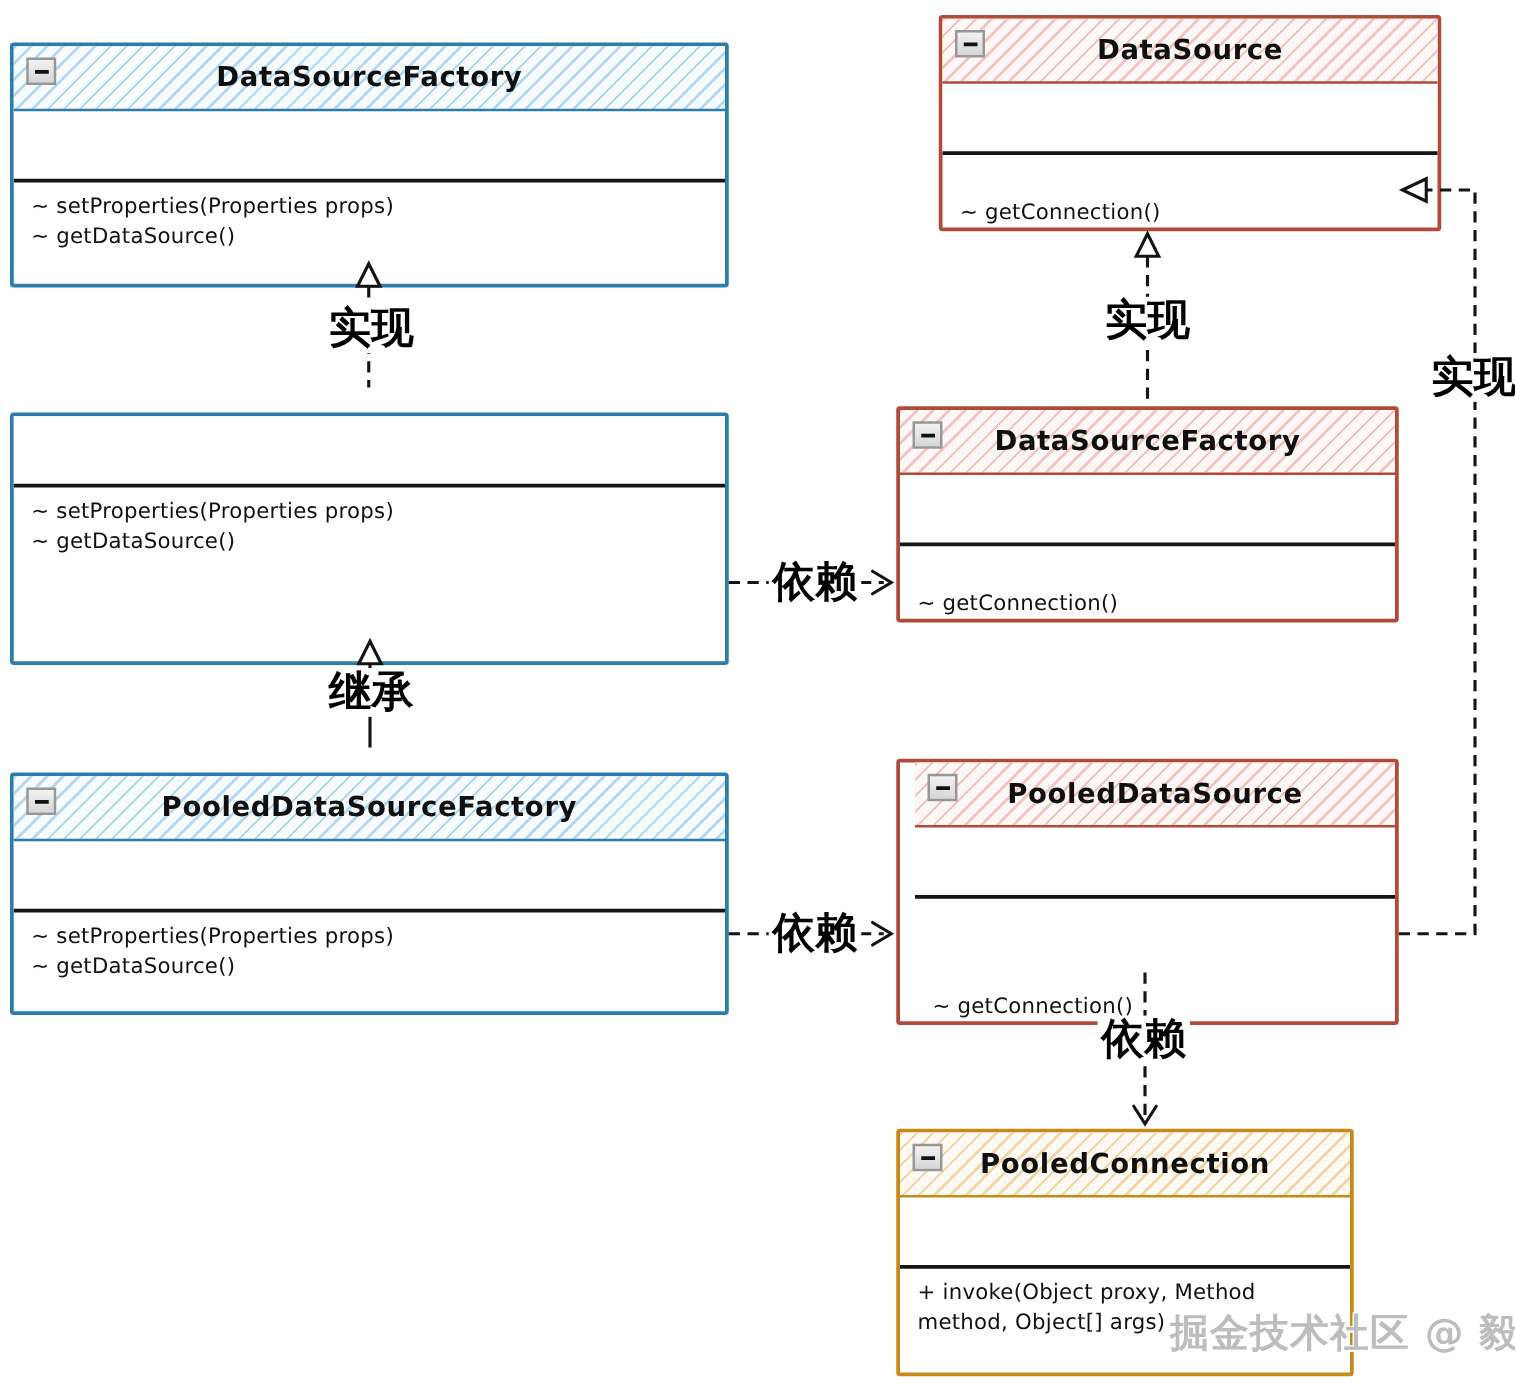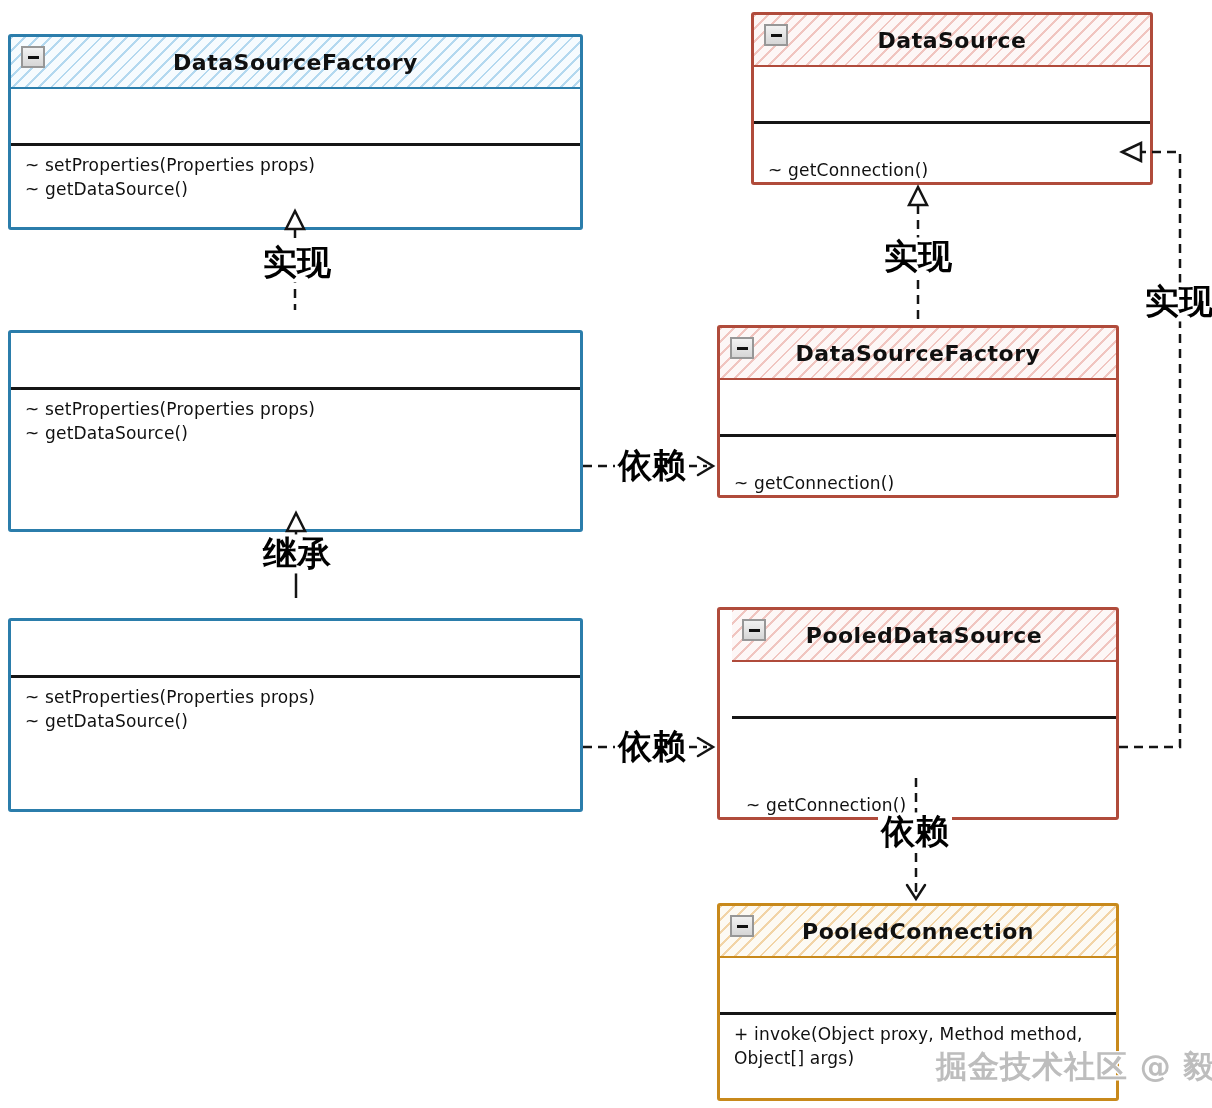"PooledDataSourceFactory" div.uml-header { html: none -> <div> <span> <span></span> </span> <span>PooledDataSourceFactory</span> </div> }
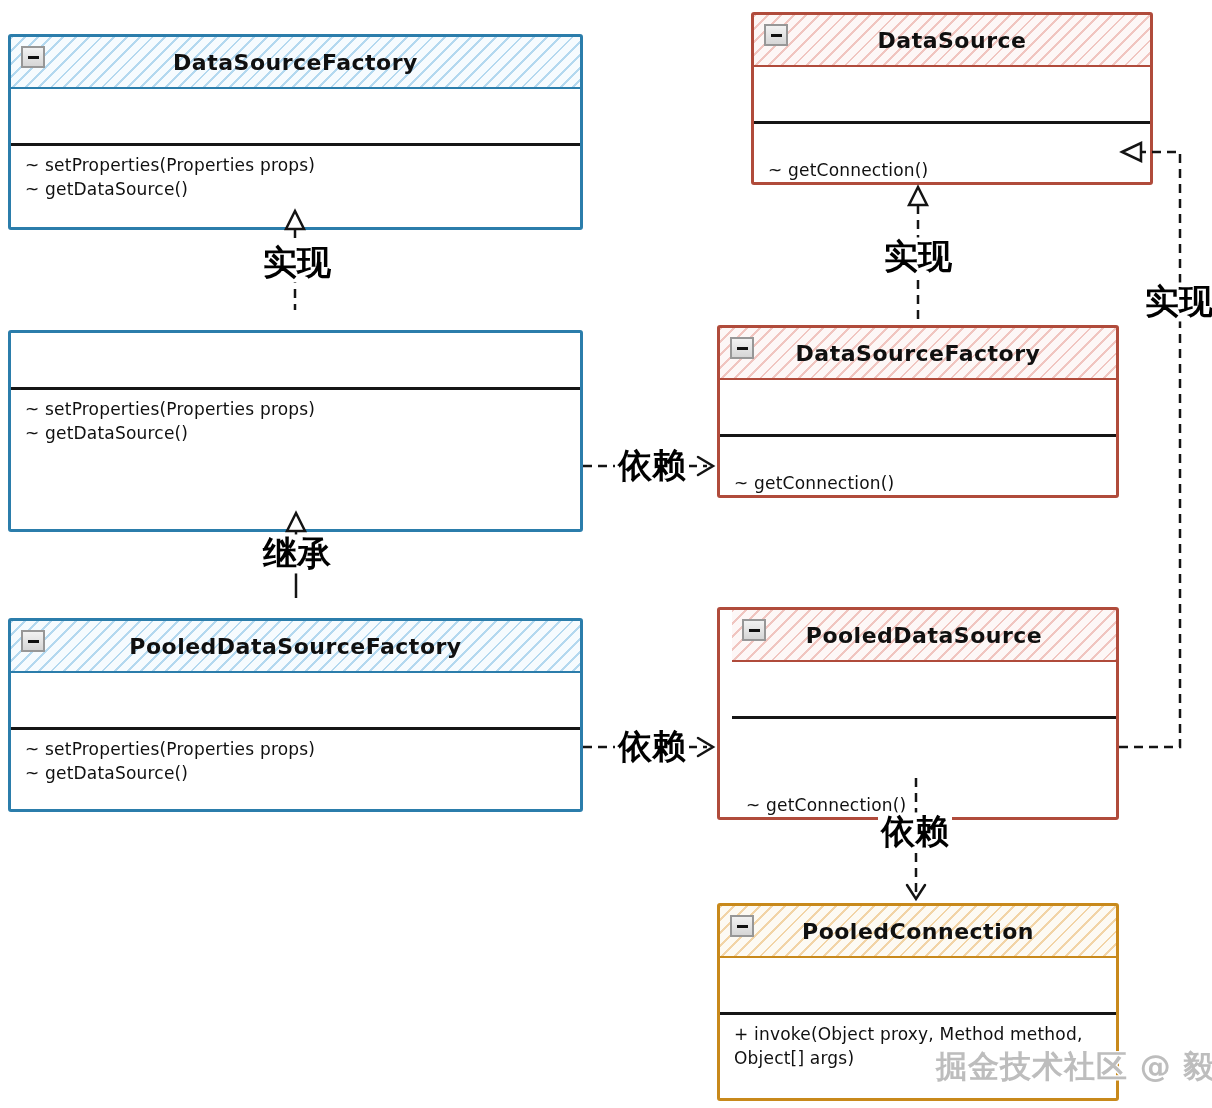"PooledConnection" div.uml-class { width: 402px -> 366px }
